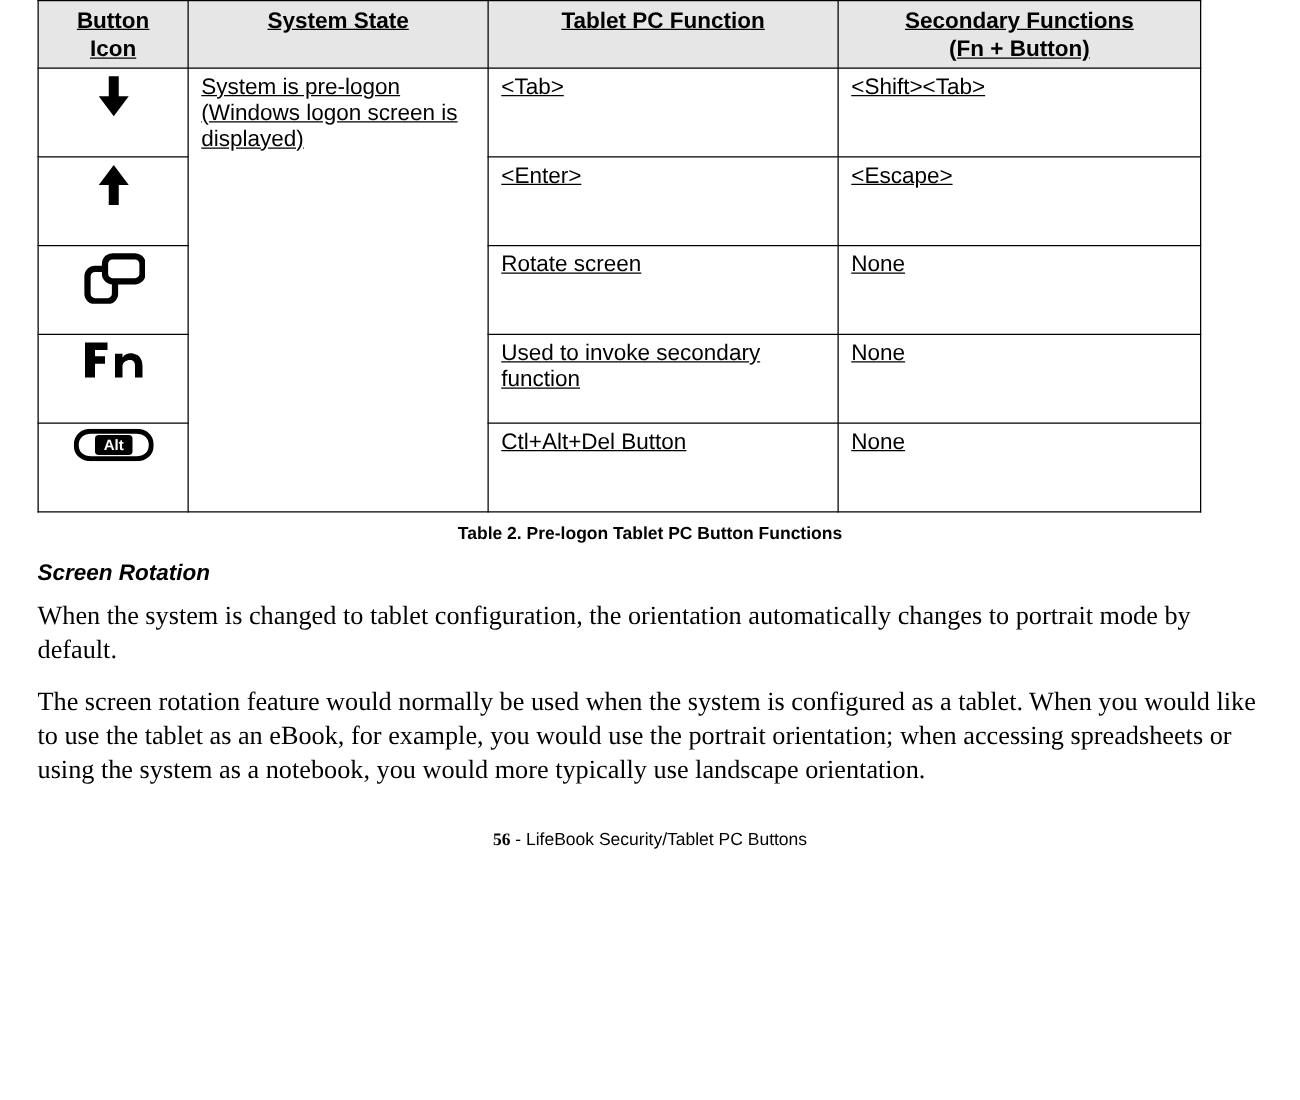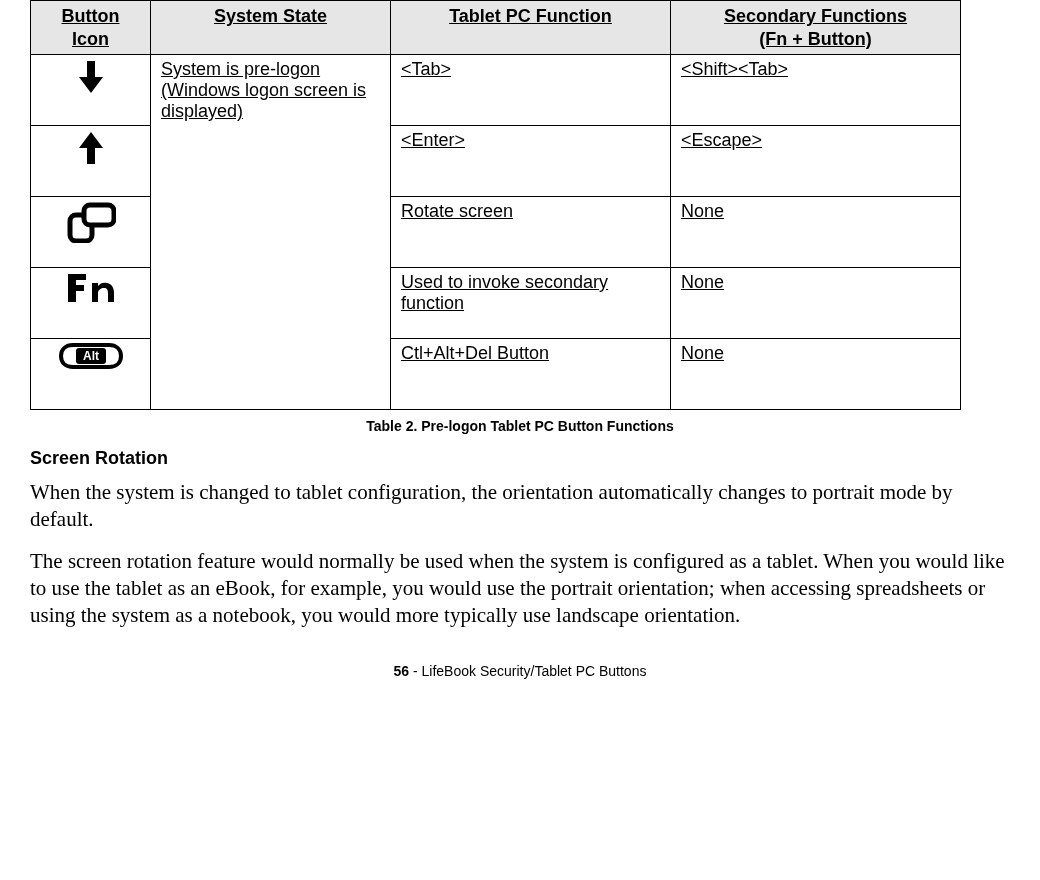"Screen Rotation" .subhead { font-style: none -> italic }
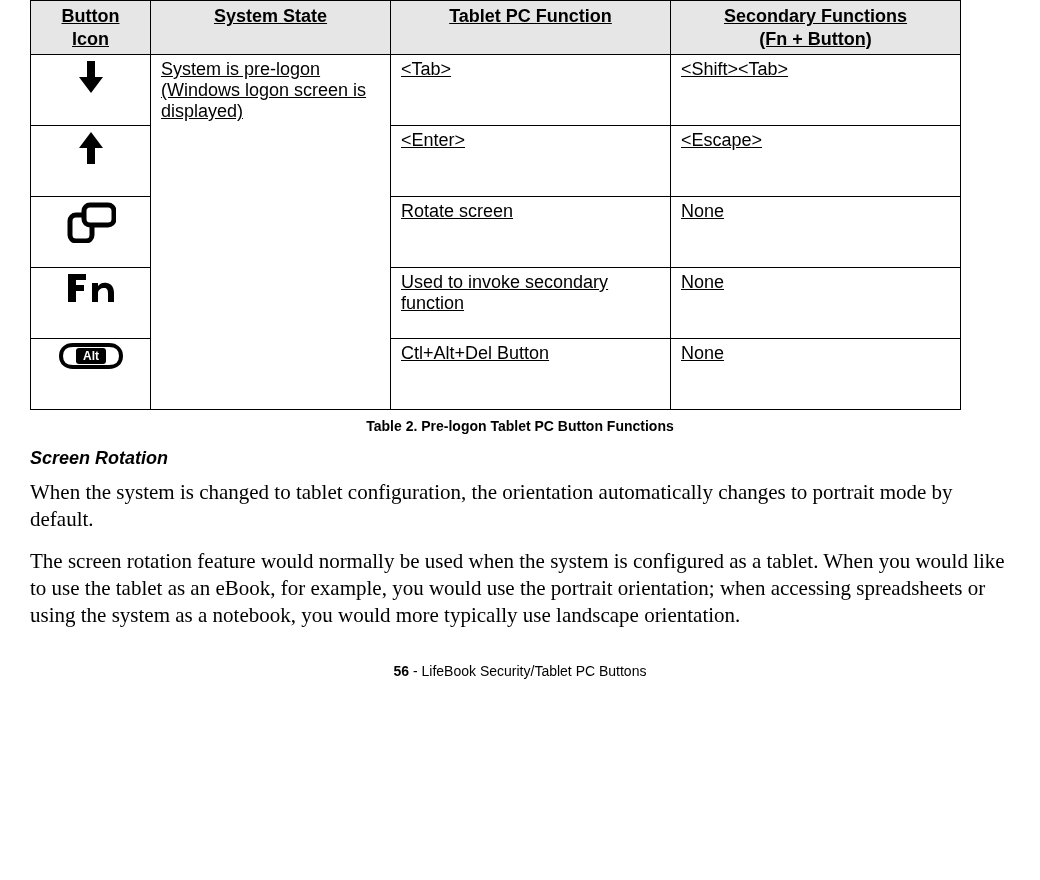"56" .footer b { font-family: none -> Liberation Serif, serif }
